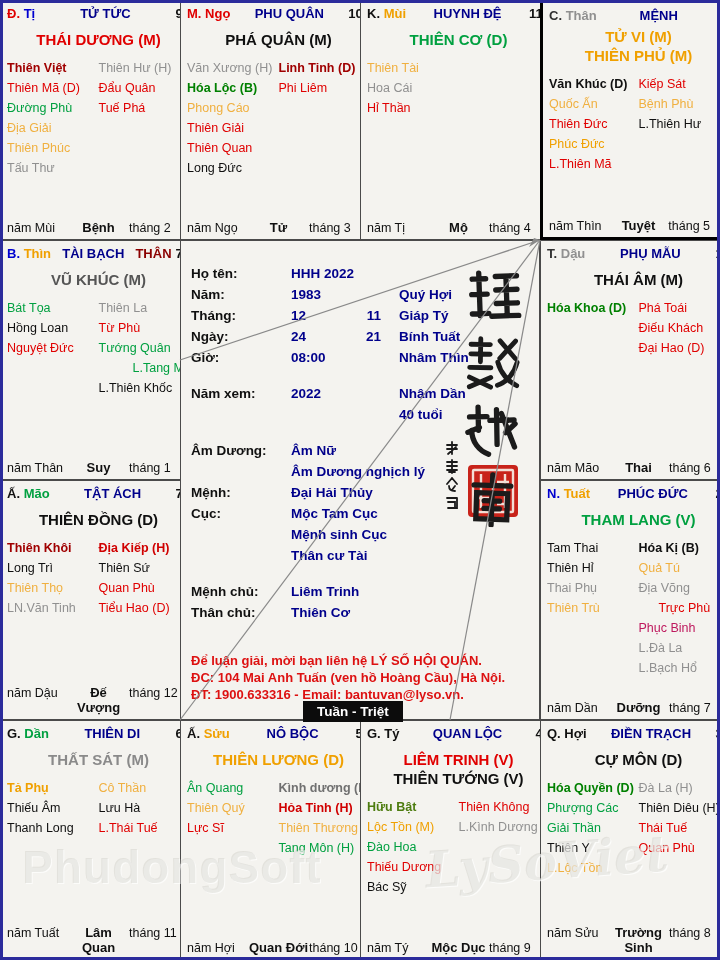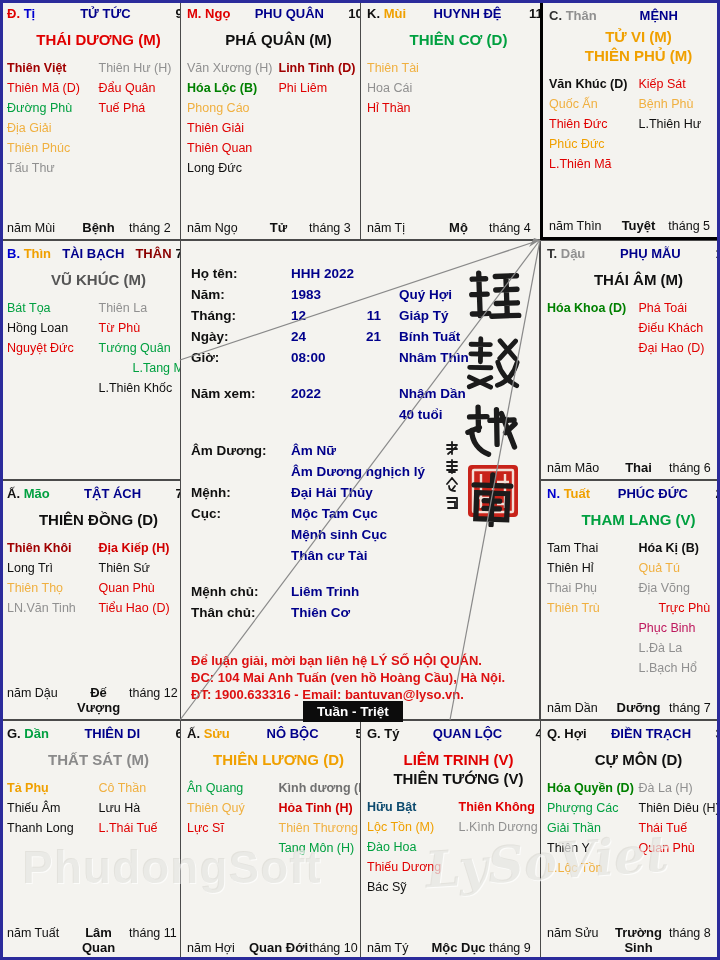"năm Thân" div.cfoot { html: none -> <div> <span>năm Thân</span> <span>Suy</span> <span>tháng 1</span> </div> }
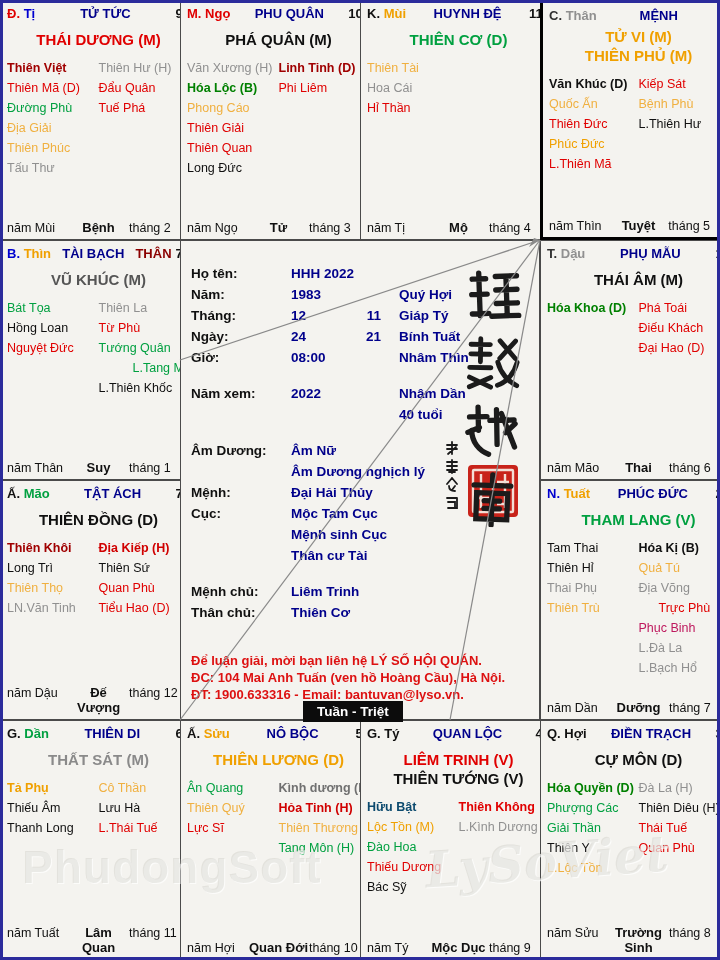"Hữu Bật" div { color: #0c4a6e -> #4d7c0f }
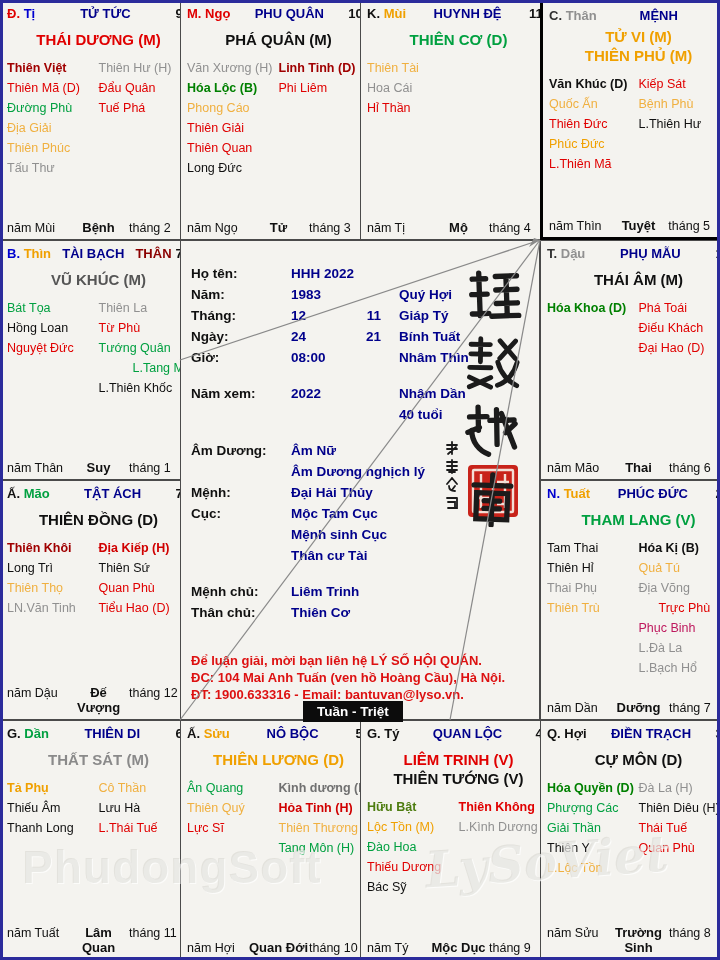"Thiên Không" div { font-weight: bold -> normal }
